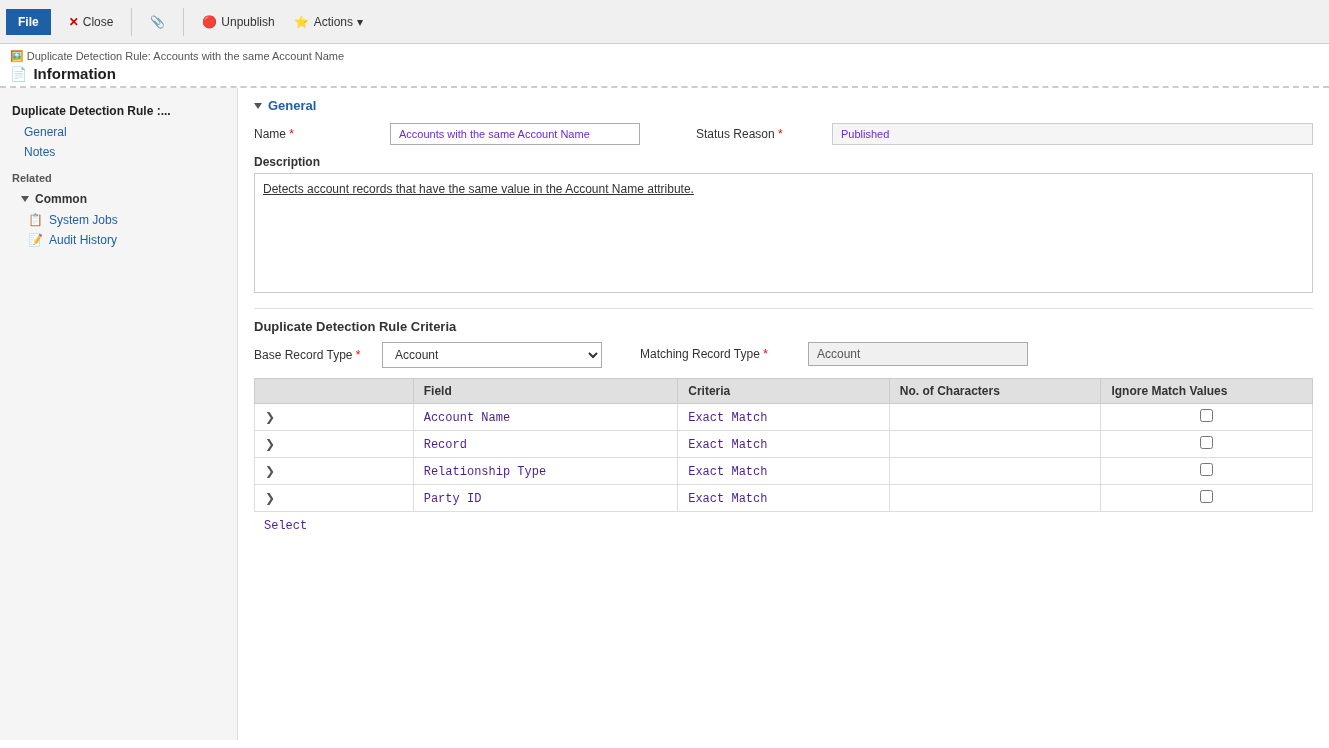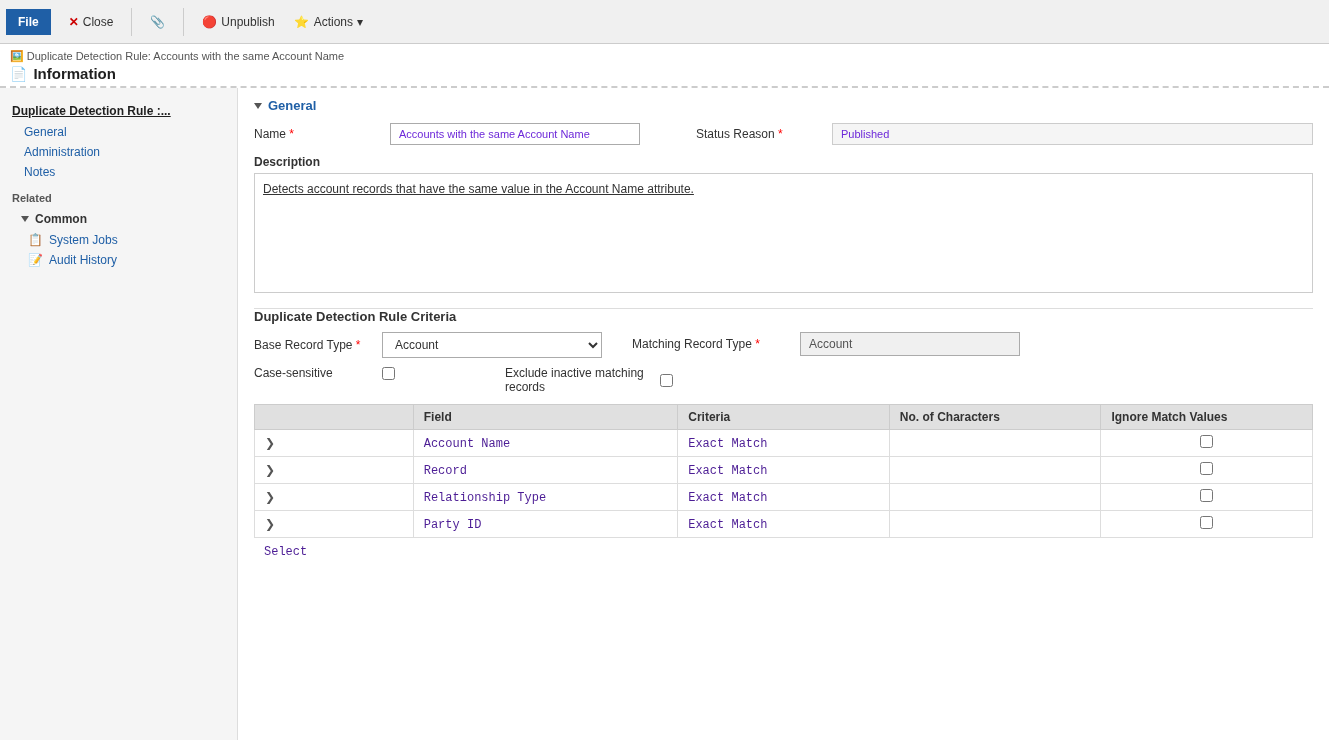"Duplicate Detection Rule :..." .sidebar-section-title { text-decoration: underline -> none }
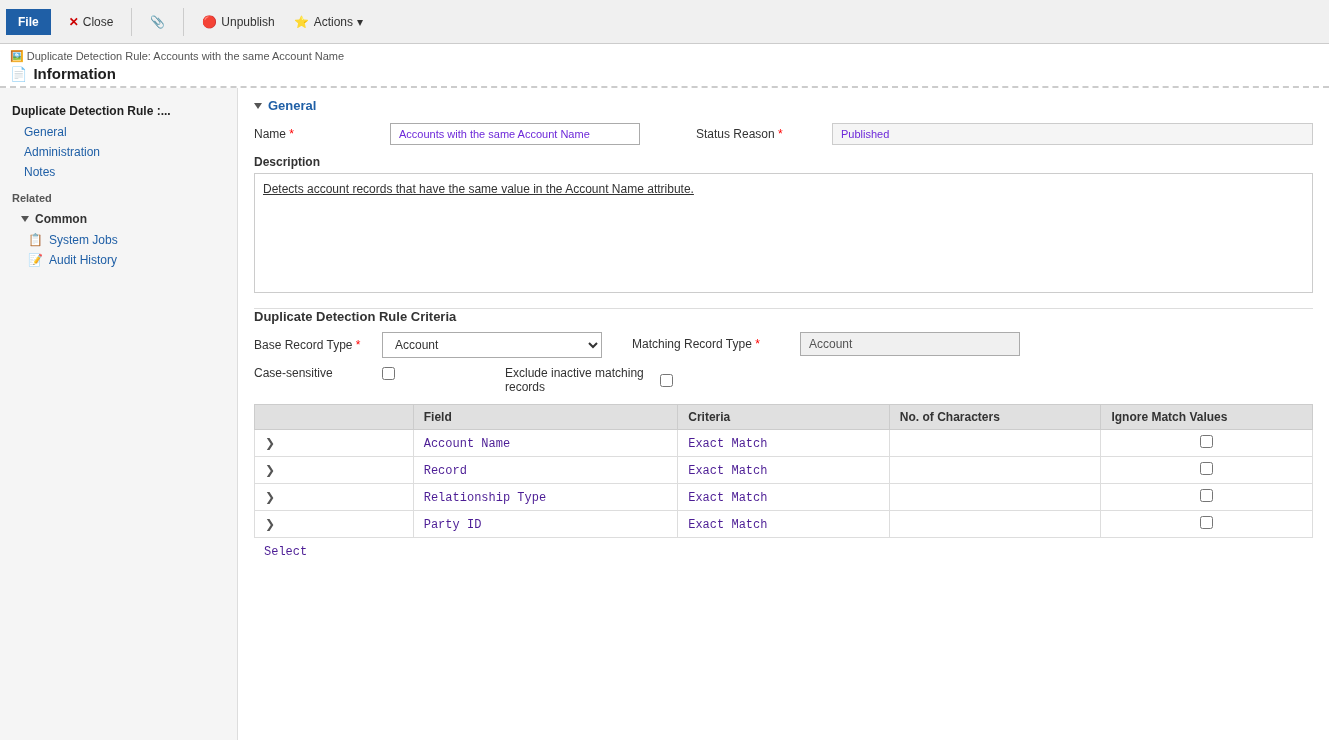"Administration" div.sidebar-nav-item { html: <div>Administration</div> -> none }
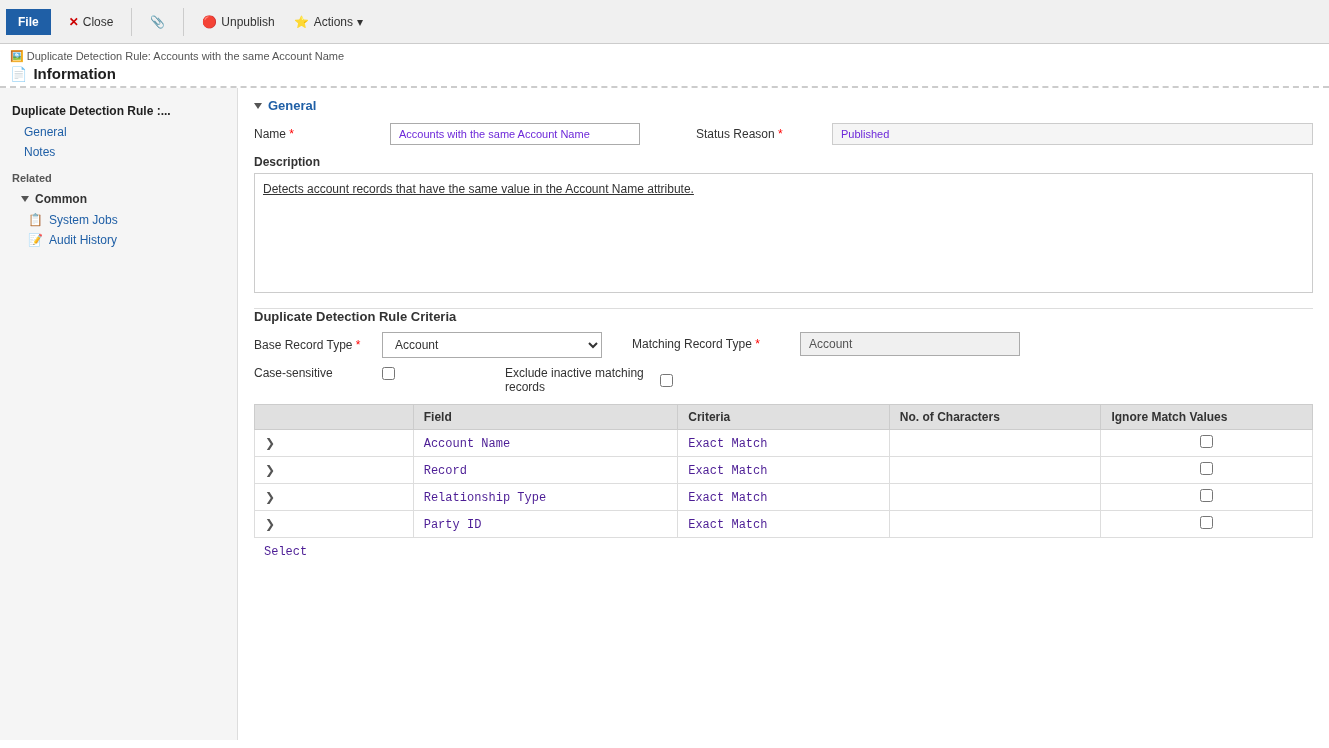"Duplicate Detection Rule Criteria" .criteria-section-title { padding-top: none -> 10px }
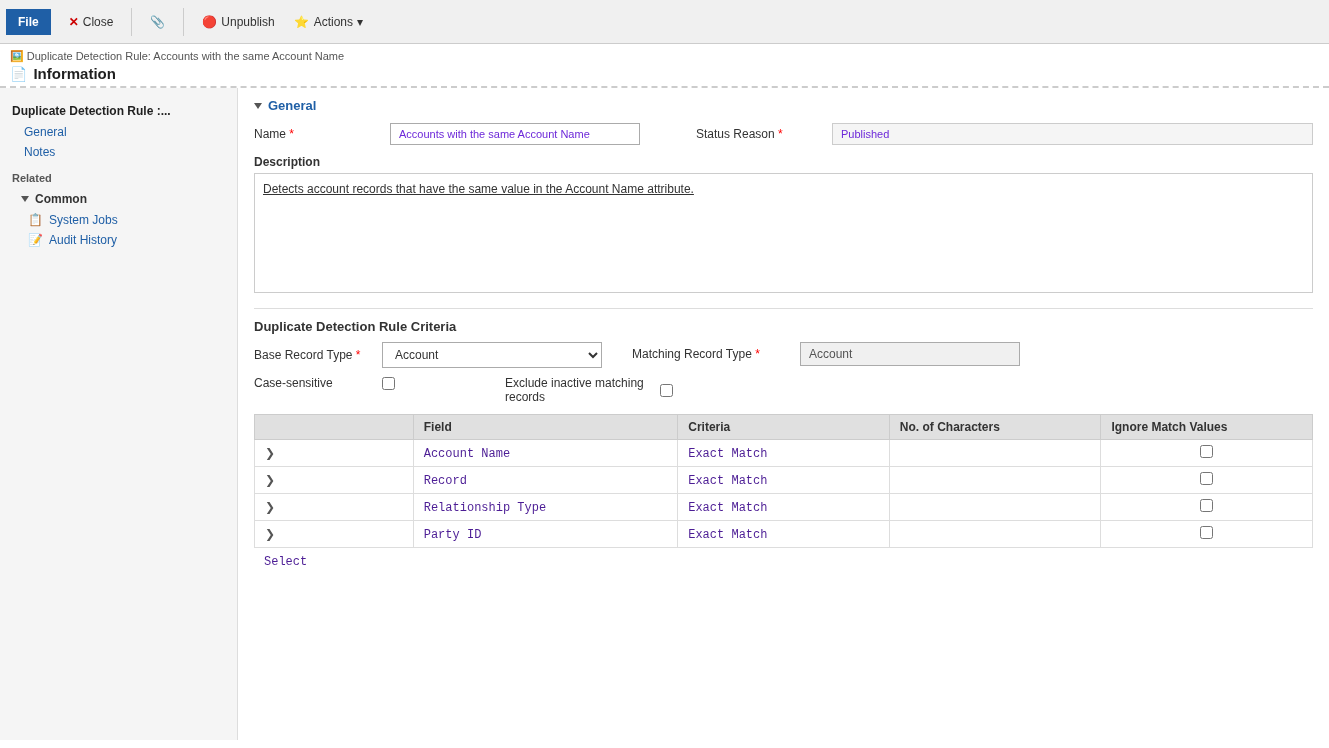"Base Record Type *" .criteria-row { gap: 30px -> 38px }
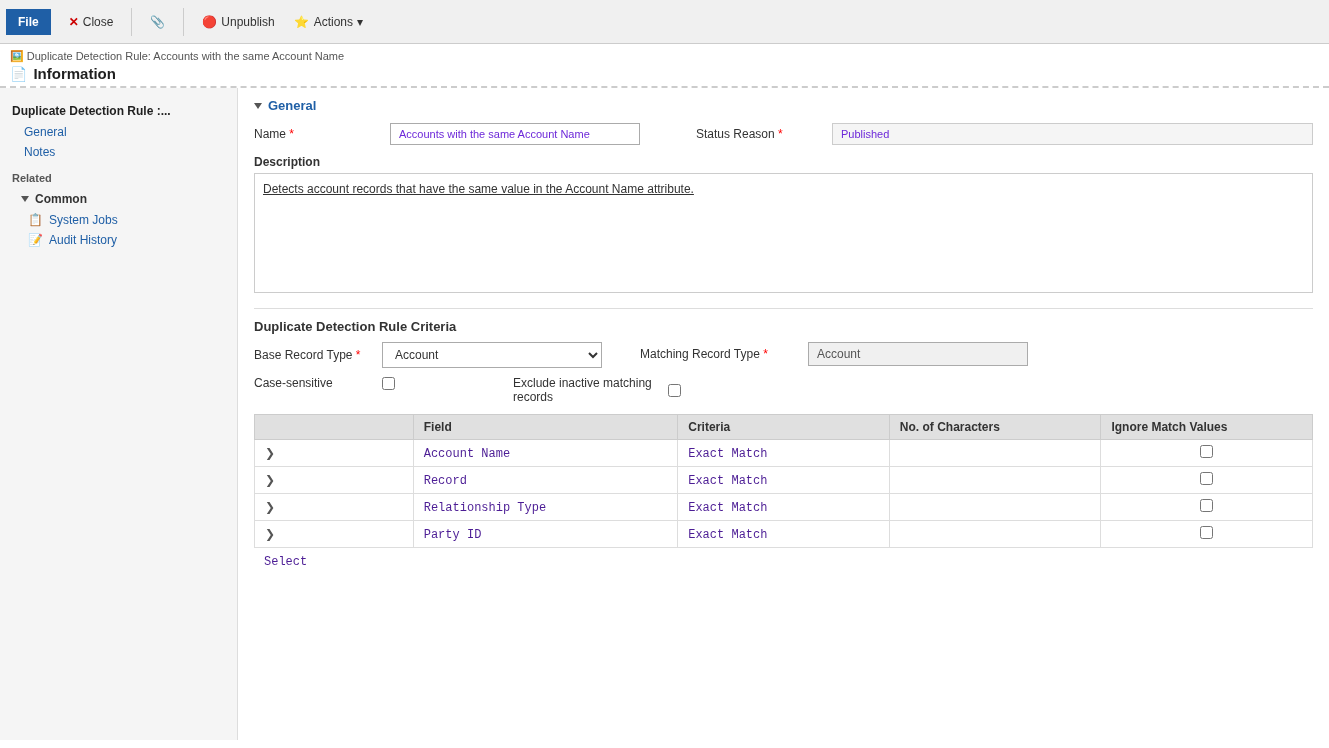"Case-sensitive" div.criteria-row { html: <div> <div> <span>Case-sensitive</span> <input> </div> <div> <div> <span>Exclude inactive matching</span> <span>records</span> </div> <input> </div> </div> -> none }
